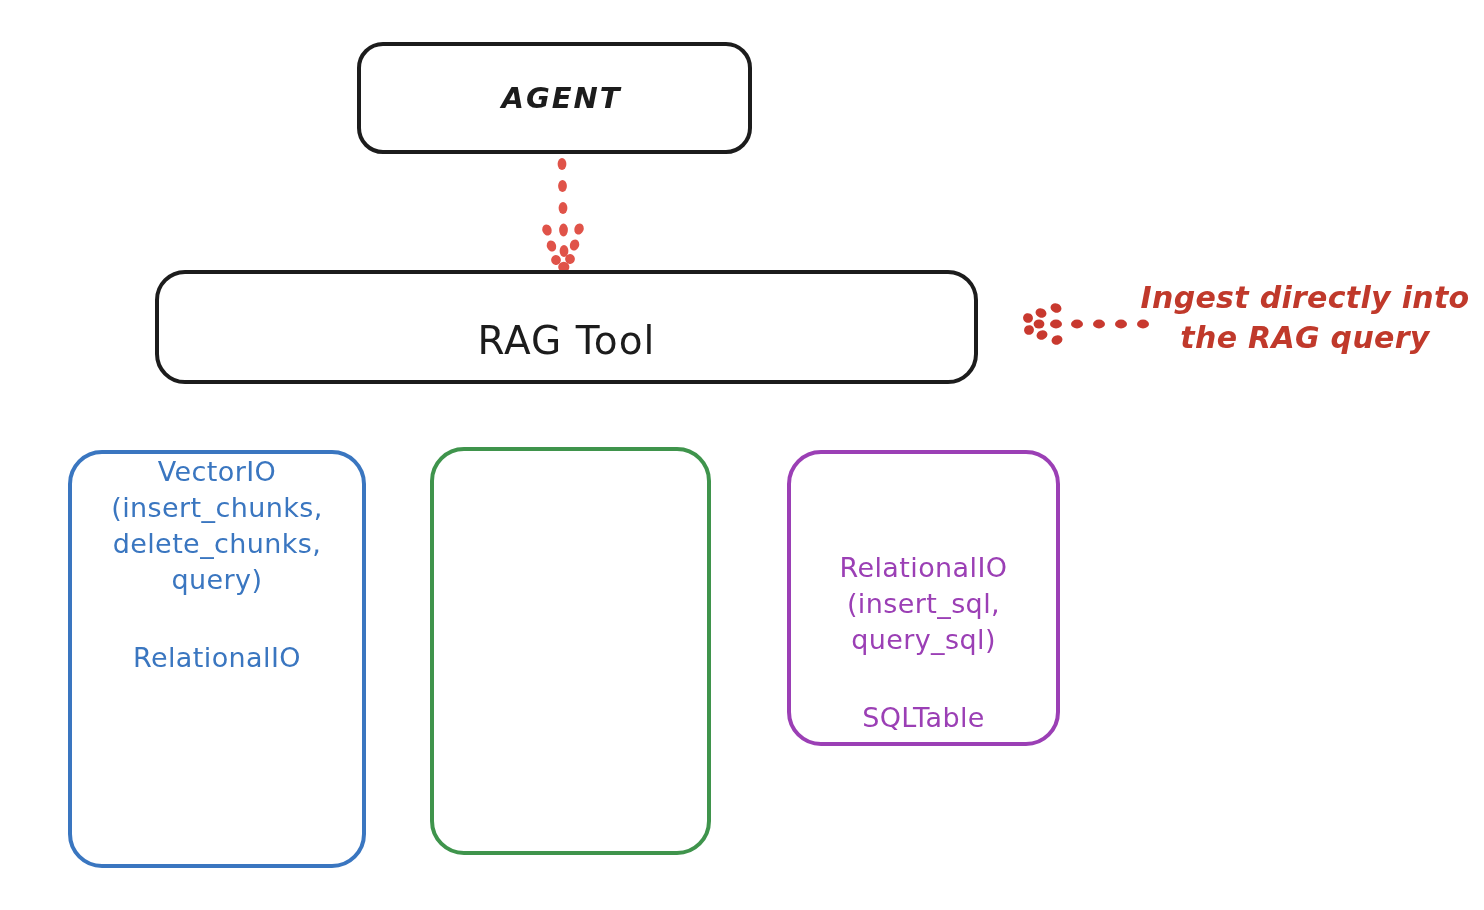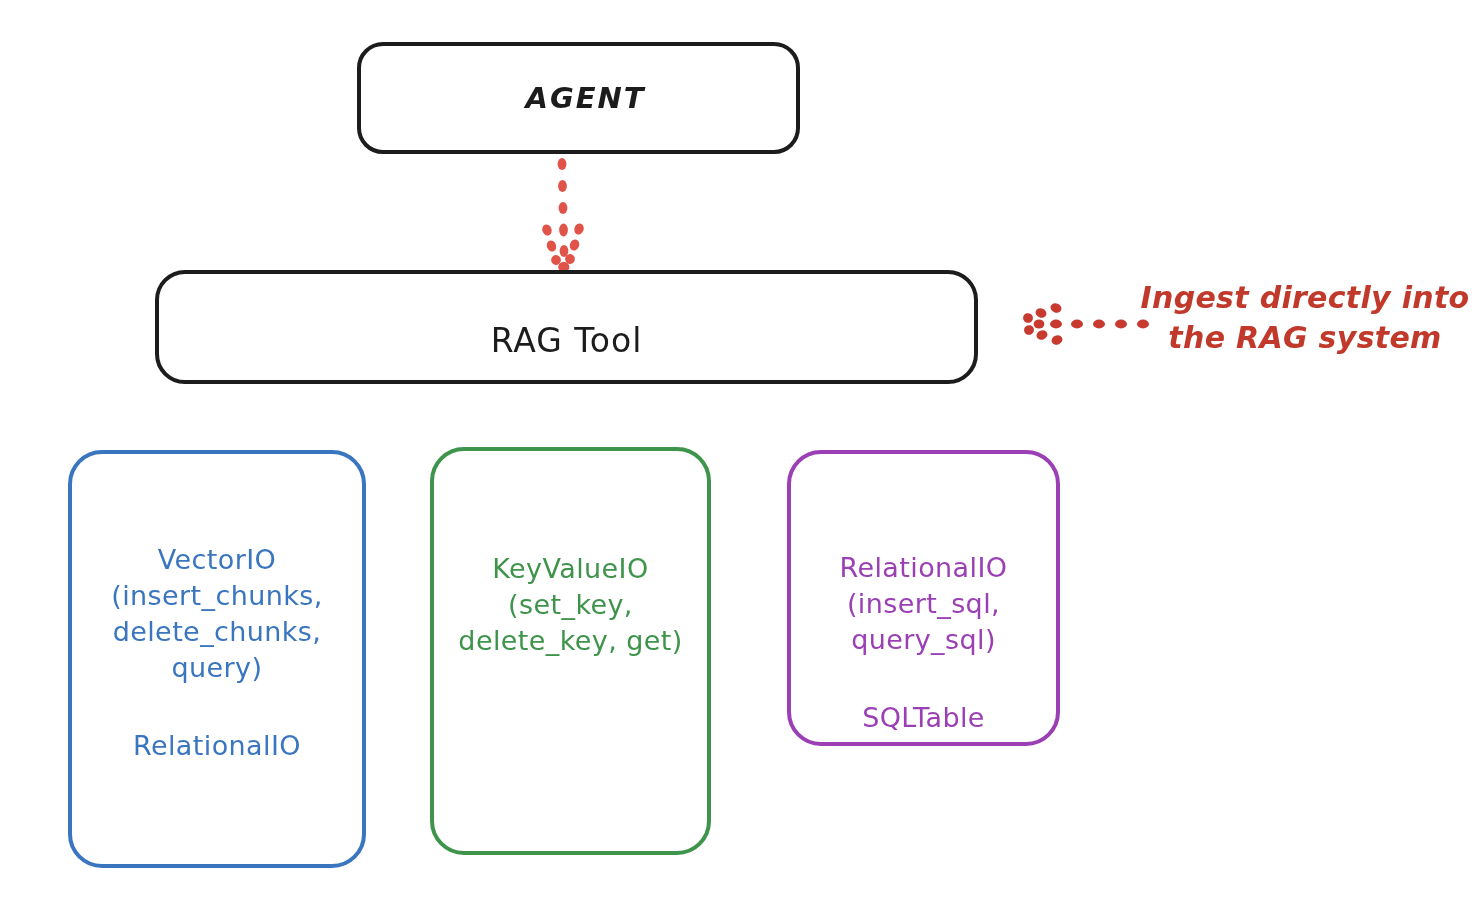"AGENT" #agent-node { width: 443px -> 395px }
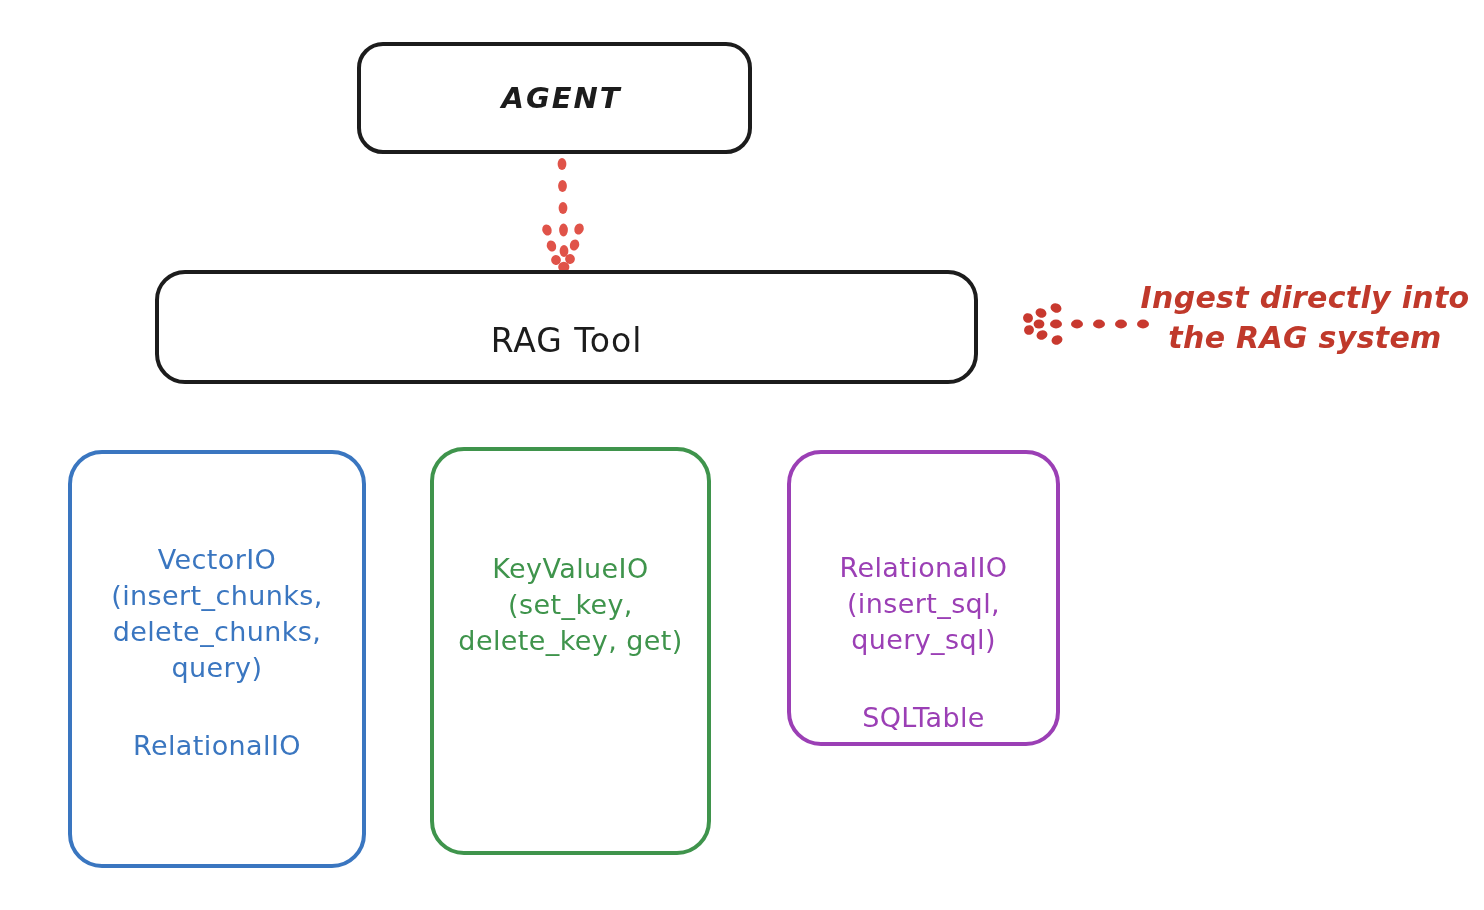"Ingest directly into" div { text: system -> query }
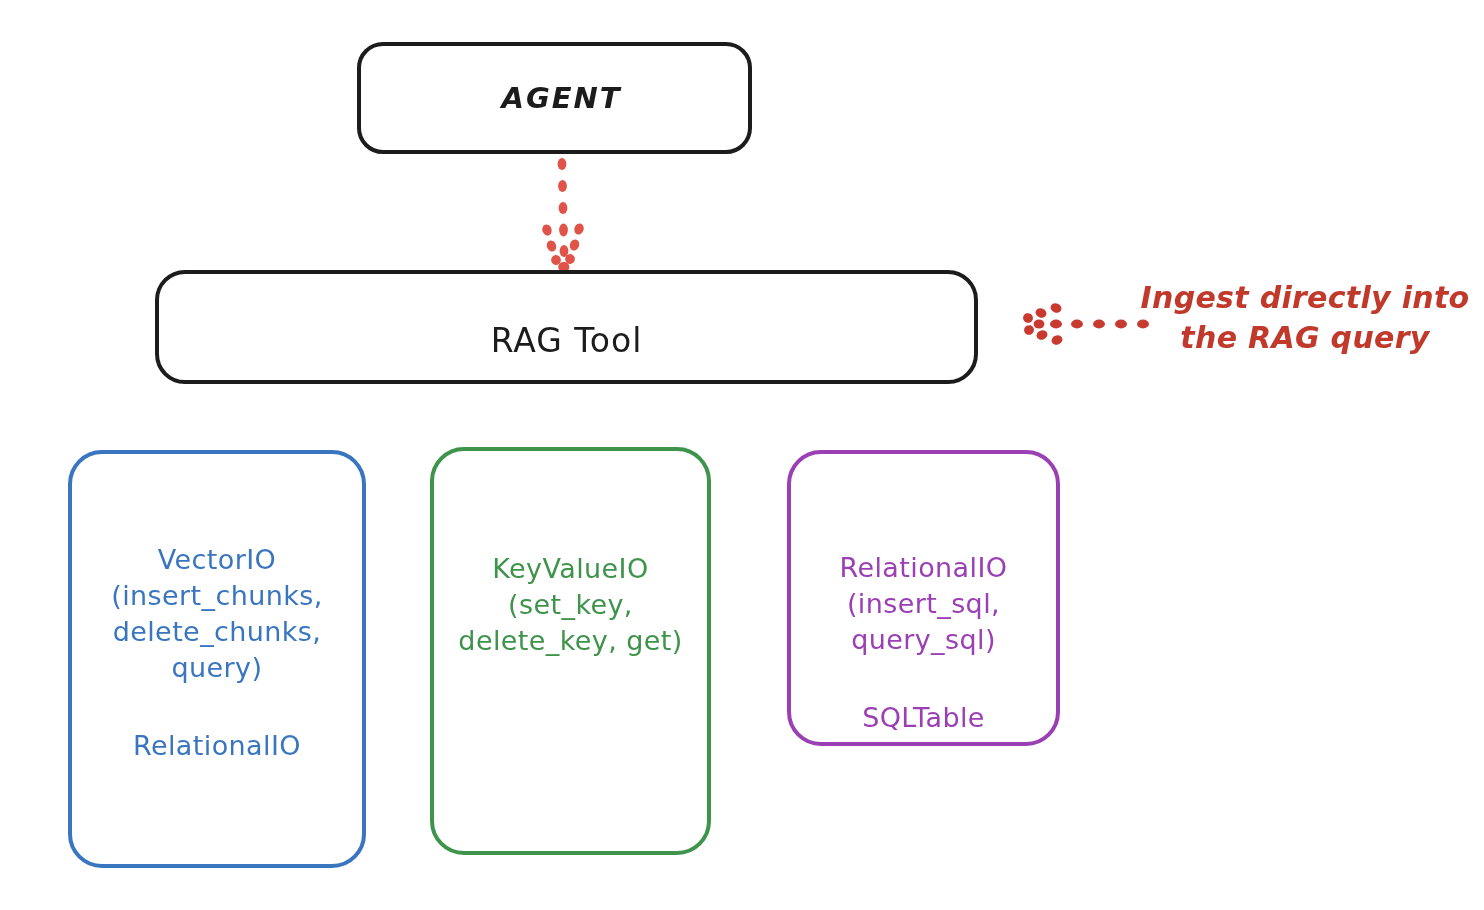"RAG Tool" #rag-tool-node .node-label { font-size: 33px -> 39px }
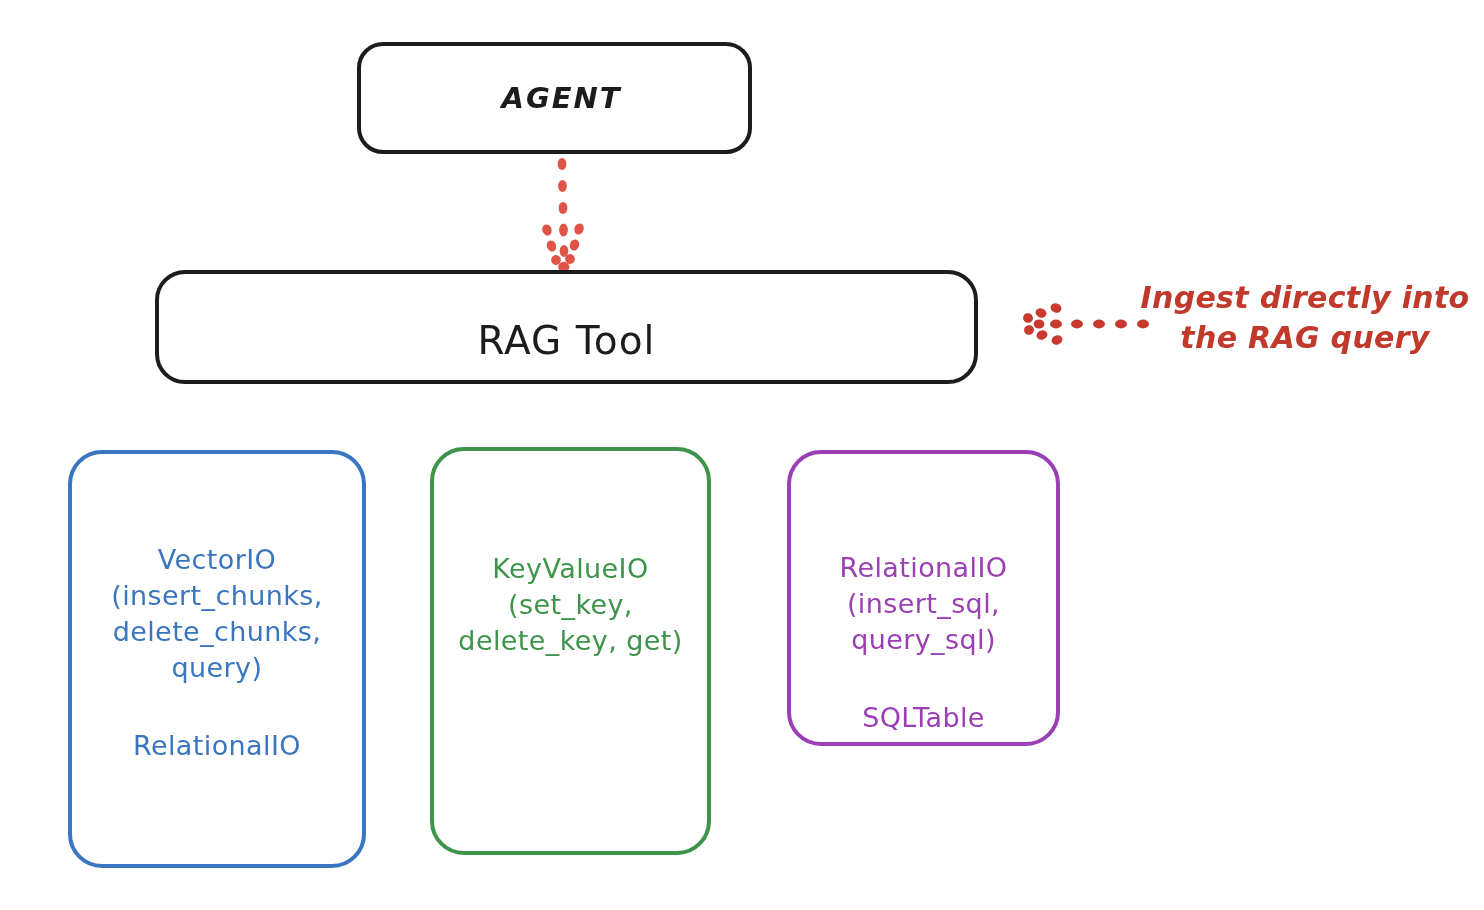"VectorIO" .store-inner { padding-top: 88px -> none }
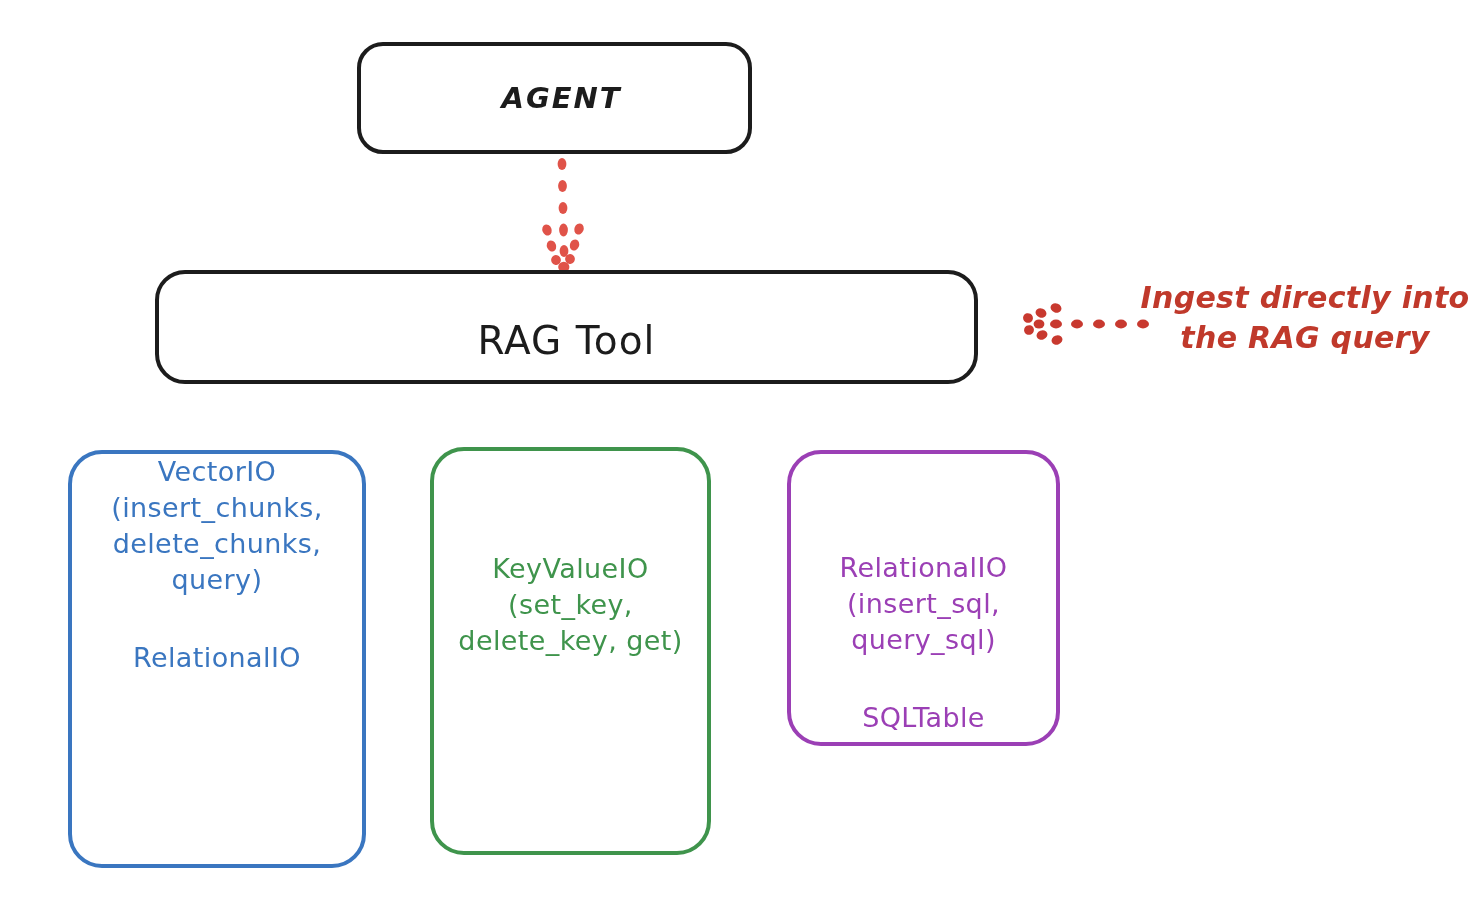"KeyValueIO" span.store-title { html: <span>KeyValueIO (set_key, delete_key, get)</span> -> none }
